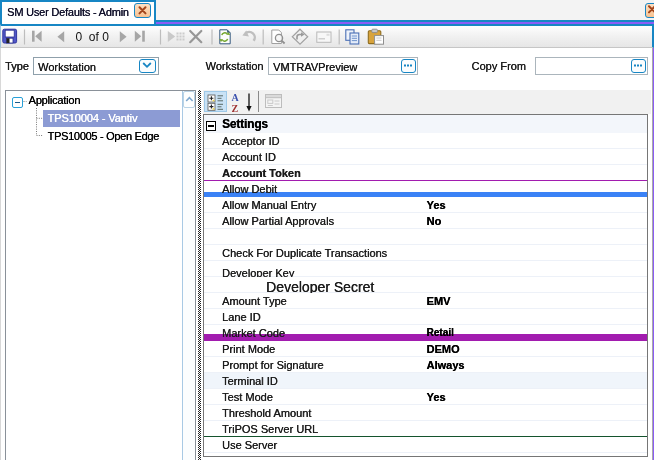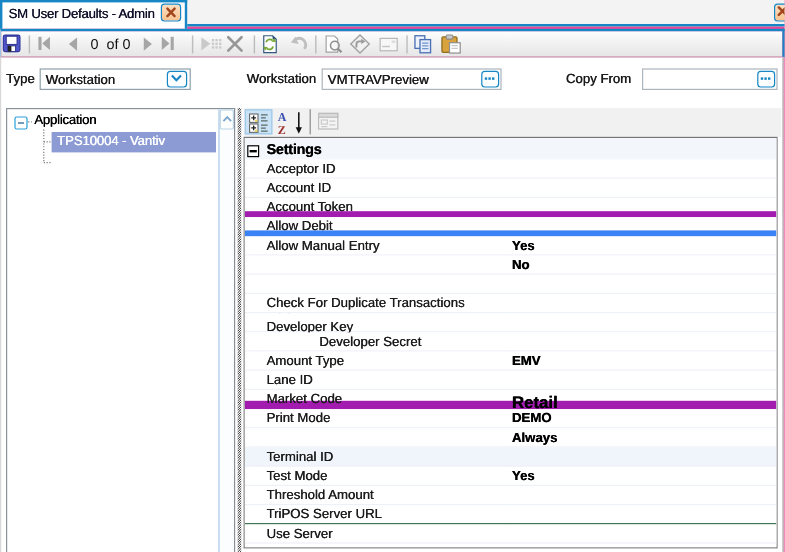"SM User Defaults - Admin" #stage { background: #ec4899 -> #8b5cf6 }
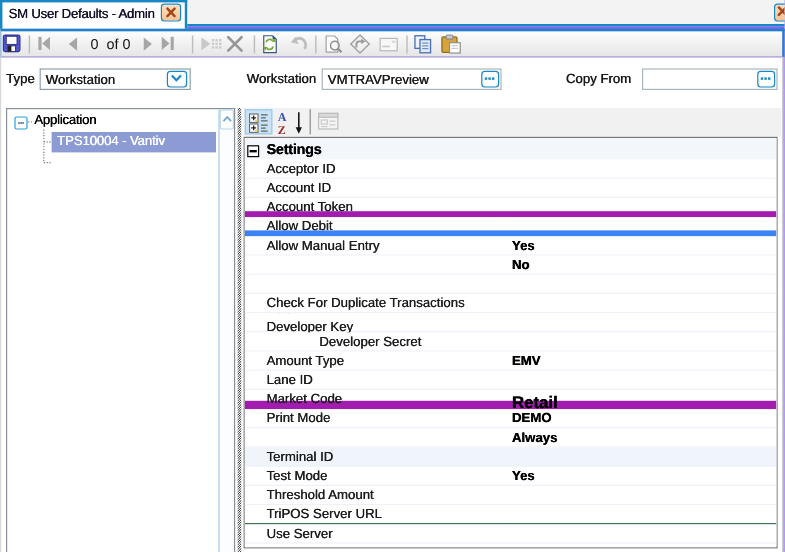"TPS10005 - Open Edge" div.lbl { html: none -> <div>TPS10005 - Open Edge</div> }
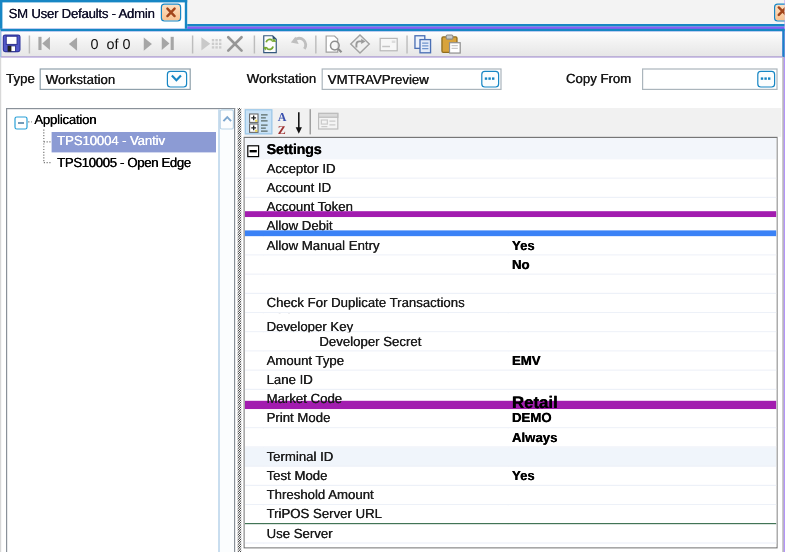"Account Token" div { border-bottom: 5px solid #a21caf -> 1px solid #a21caf; font-weight: none -> bold }
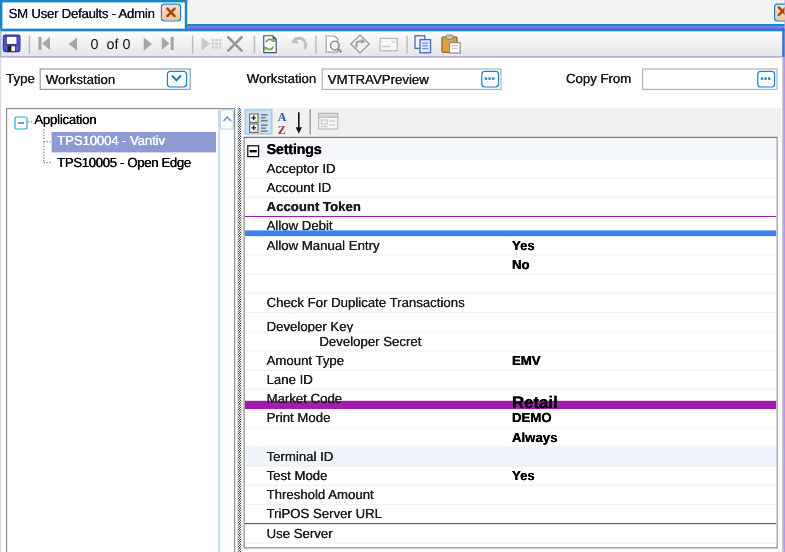"Allow Partial Approvals" span { html: none -> <span>Allow Partial Approvals</span> }
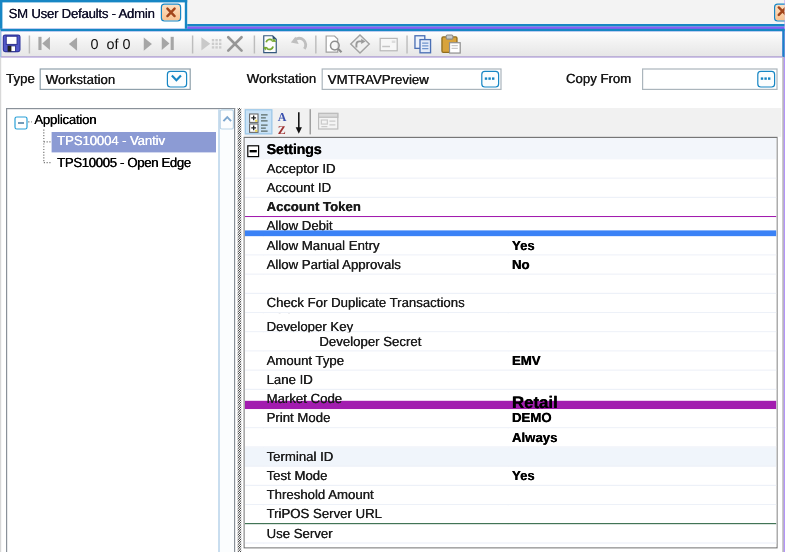"Developer Secret" span { font-size: 11px -> 14px }
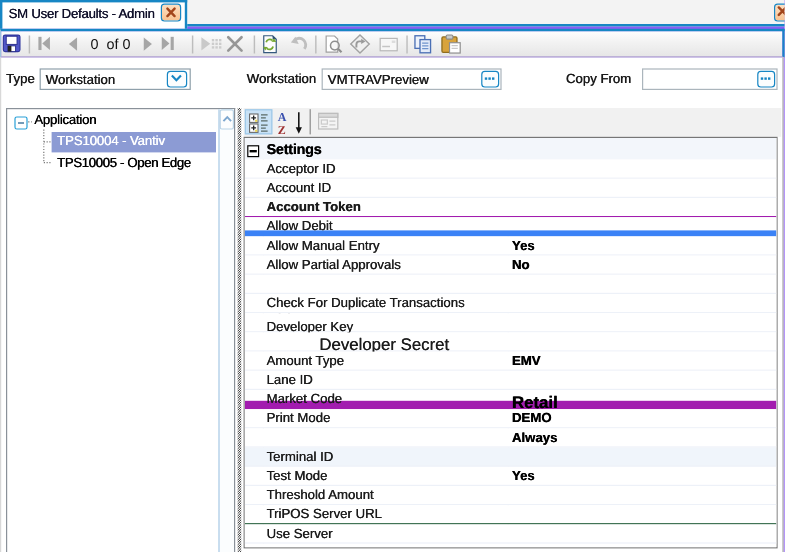"Retail" span { font-size: 14px -> 10px }
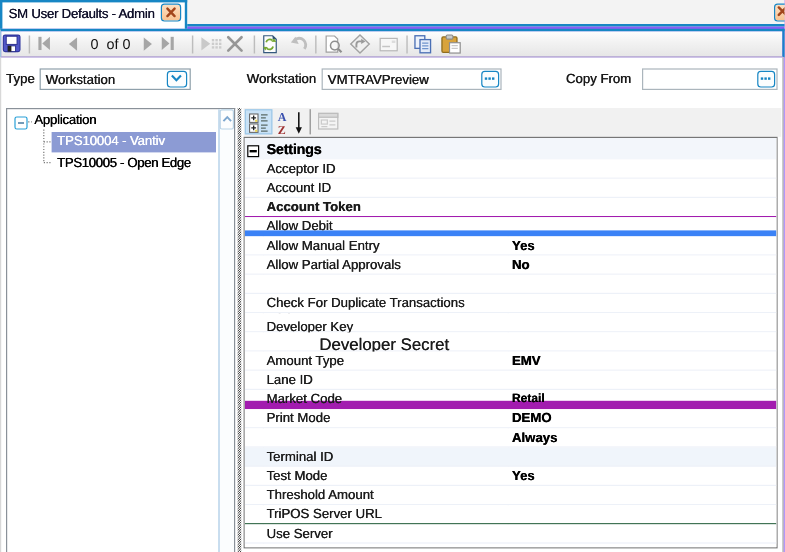"Prompt for Signature" span { html: none -> <span>Prompt for Signature</span> }
